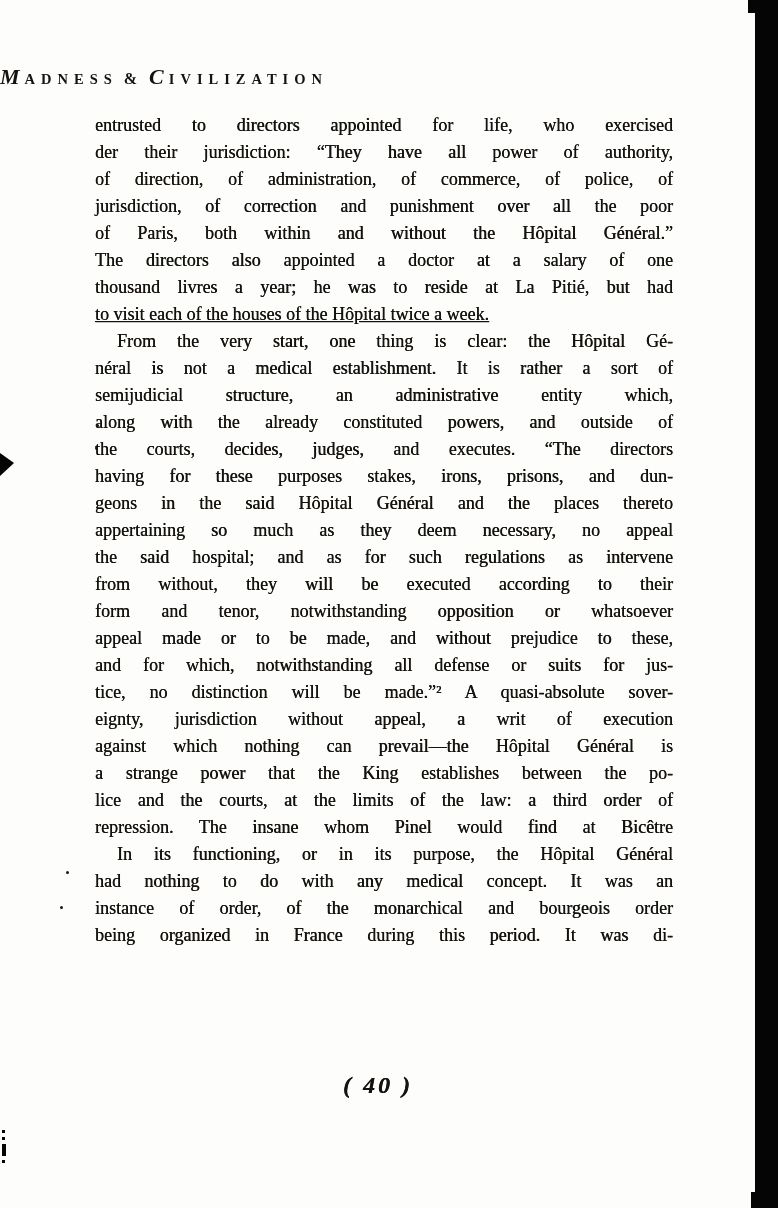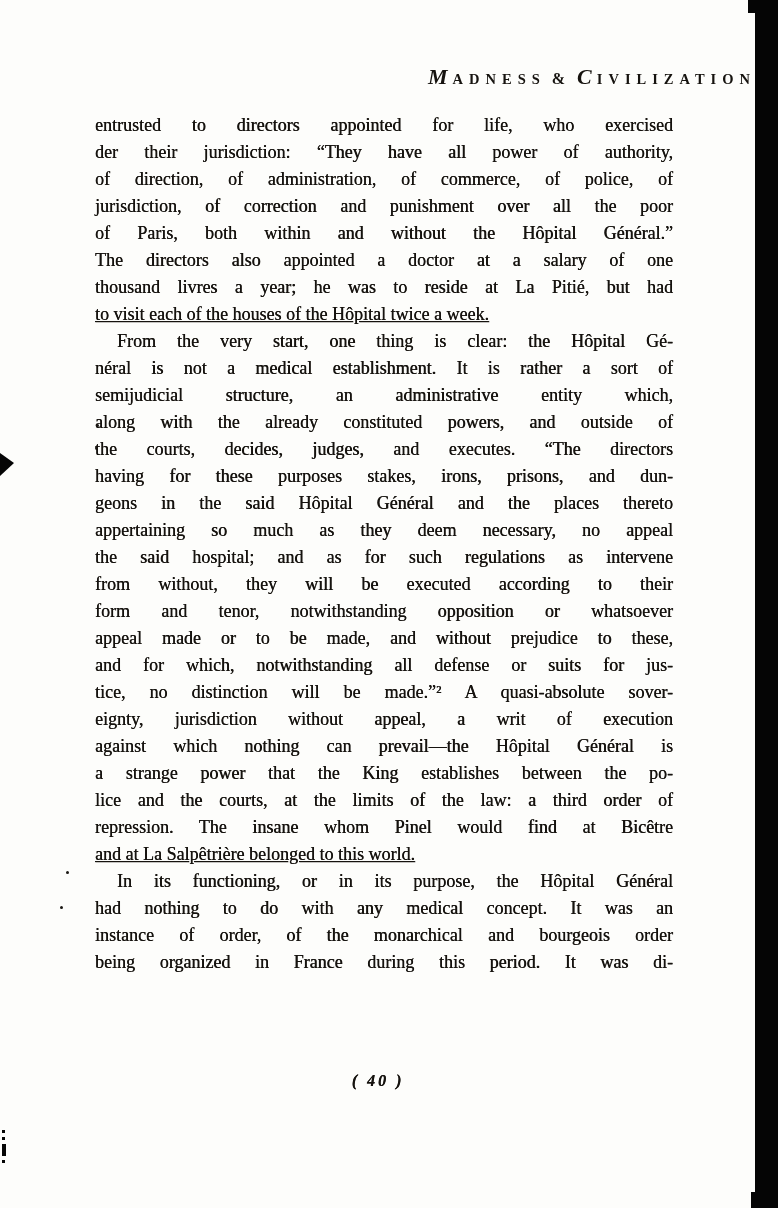"MADNESS & CIVILIZATION" .running-head { text-align: right -> left }
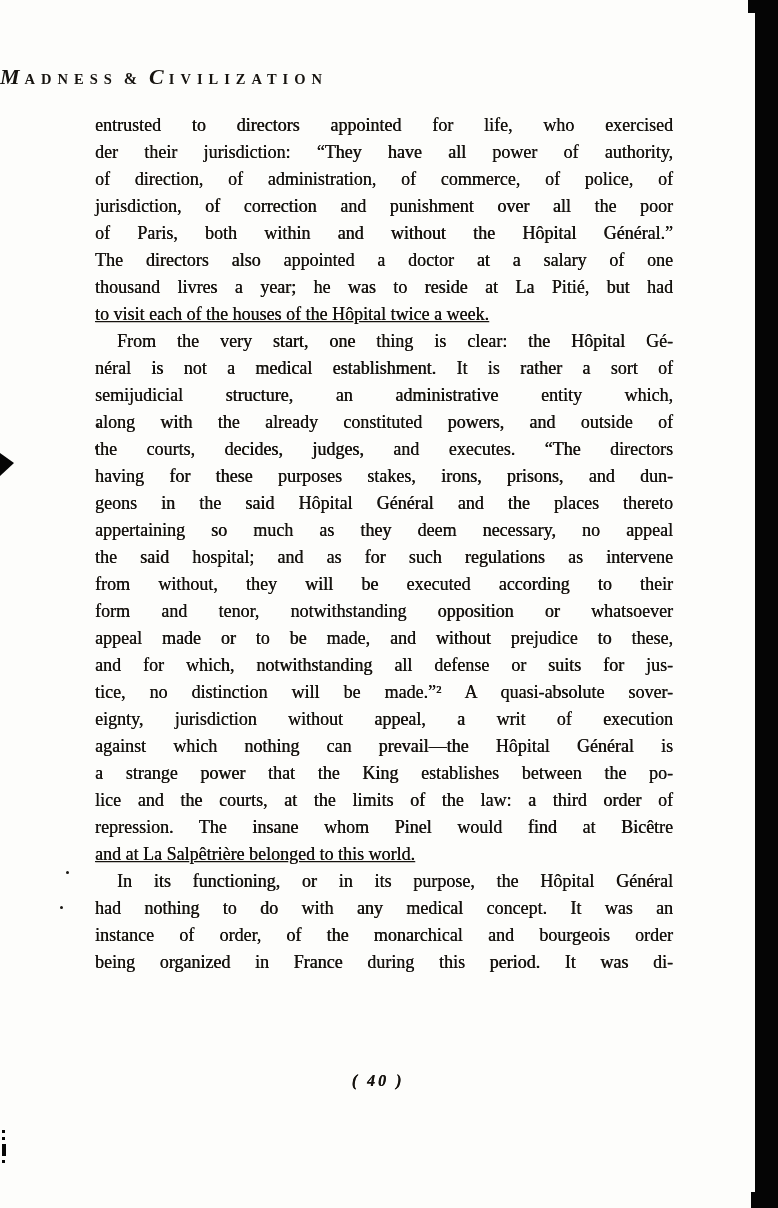"and at La Salpêtrière belonged" div.line { html: <div>and at La Salpêtrière belonged to this world.</div> -> none }
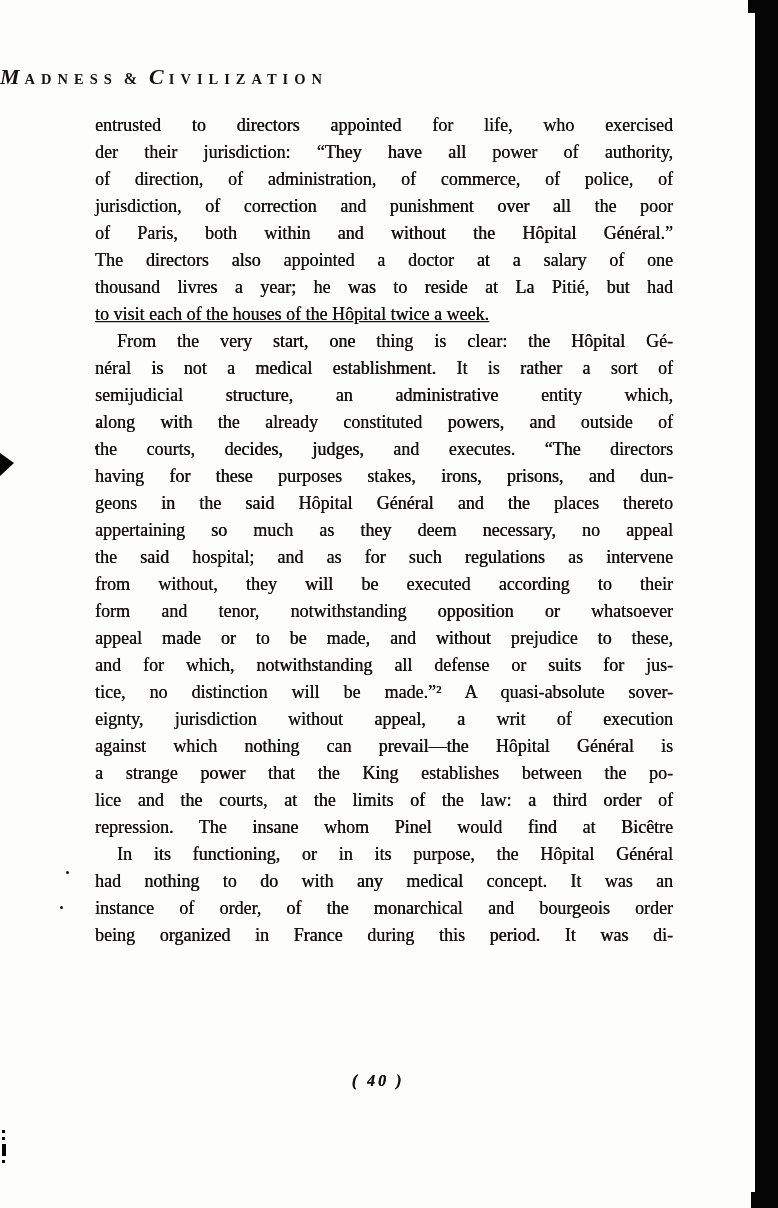"( 40 )" .folio { font-size: 16px -> 24px }
